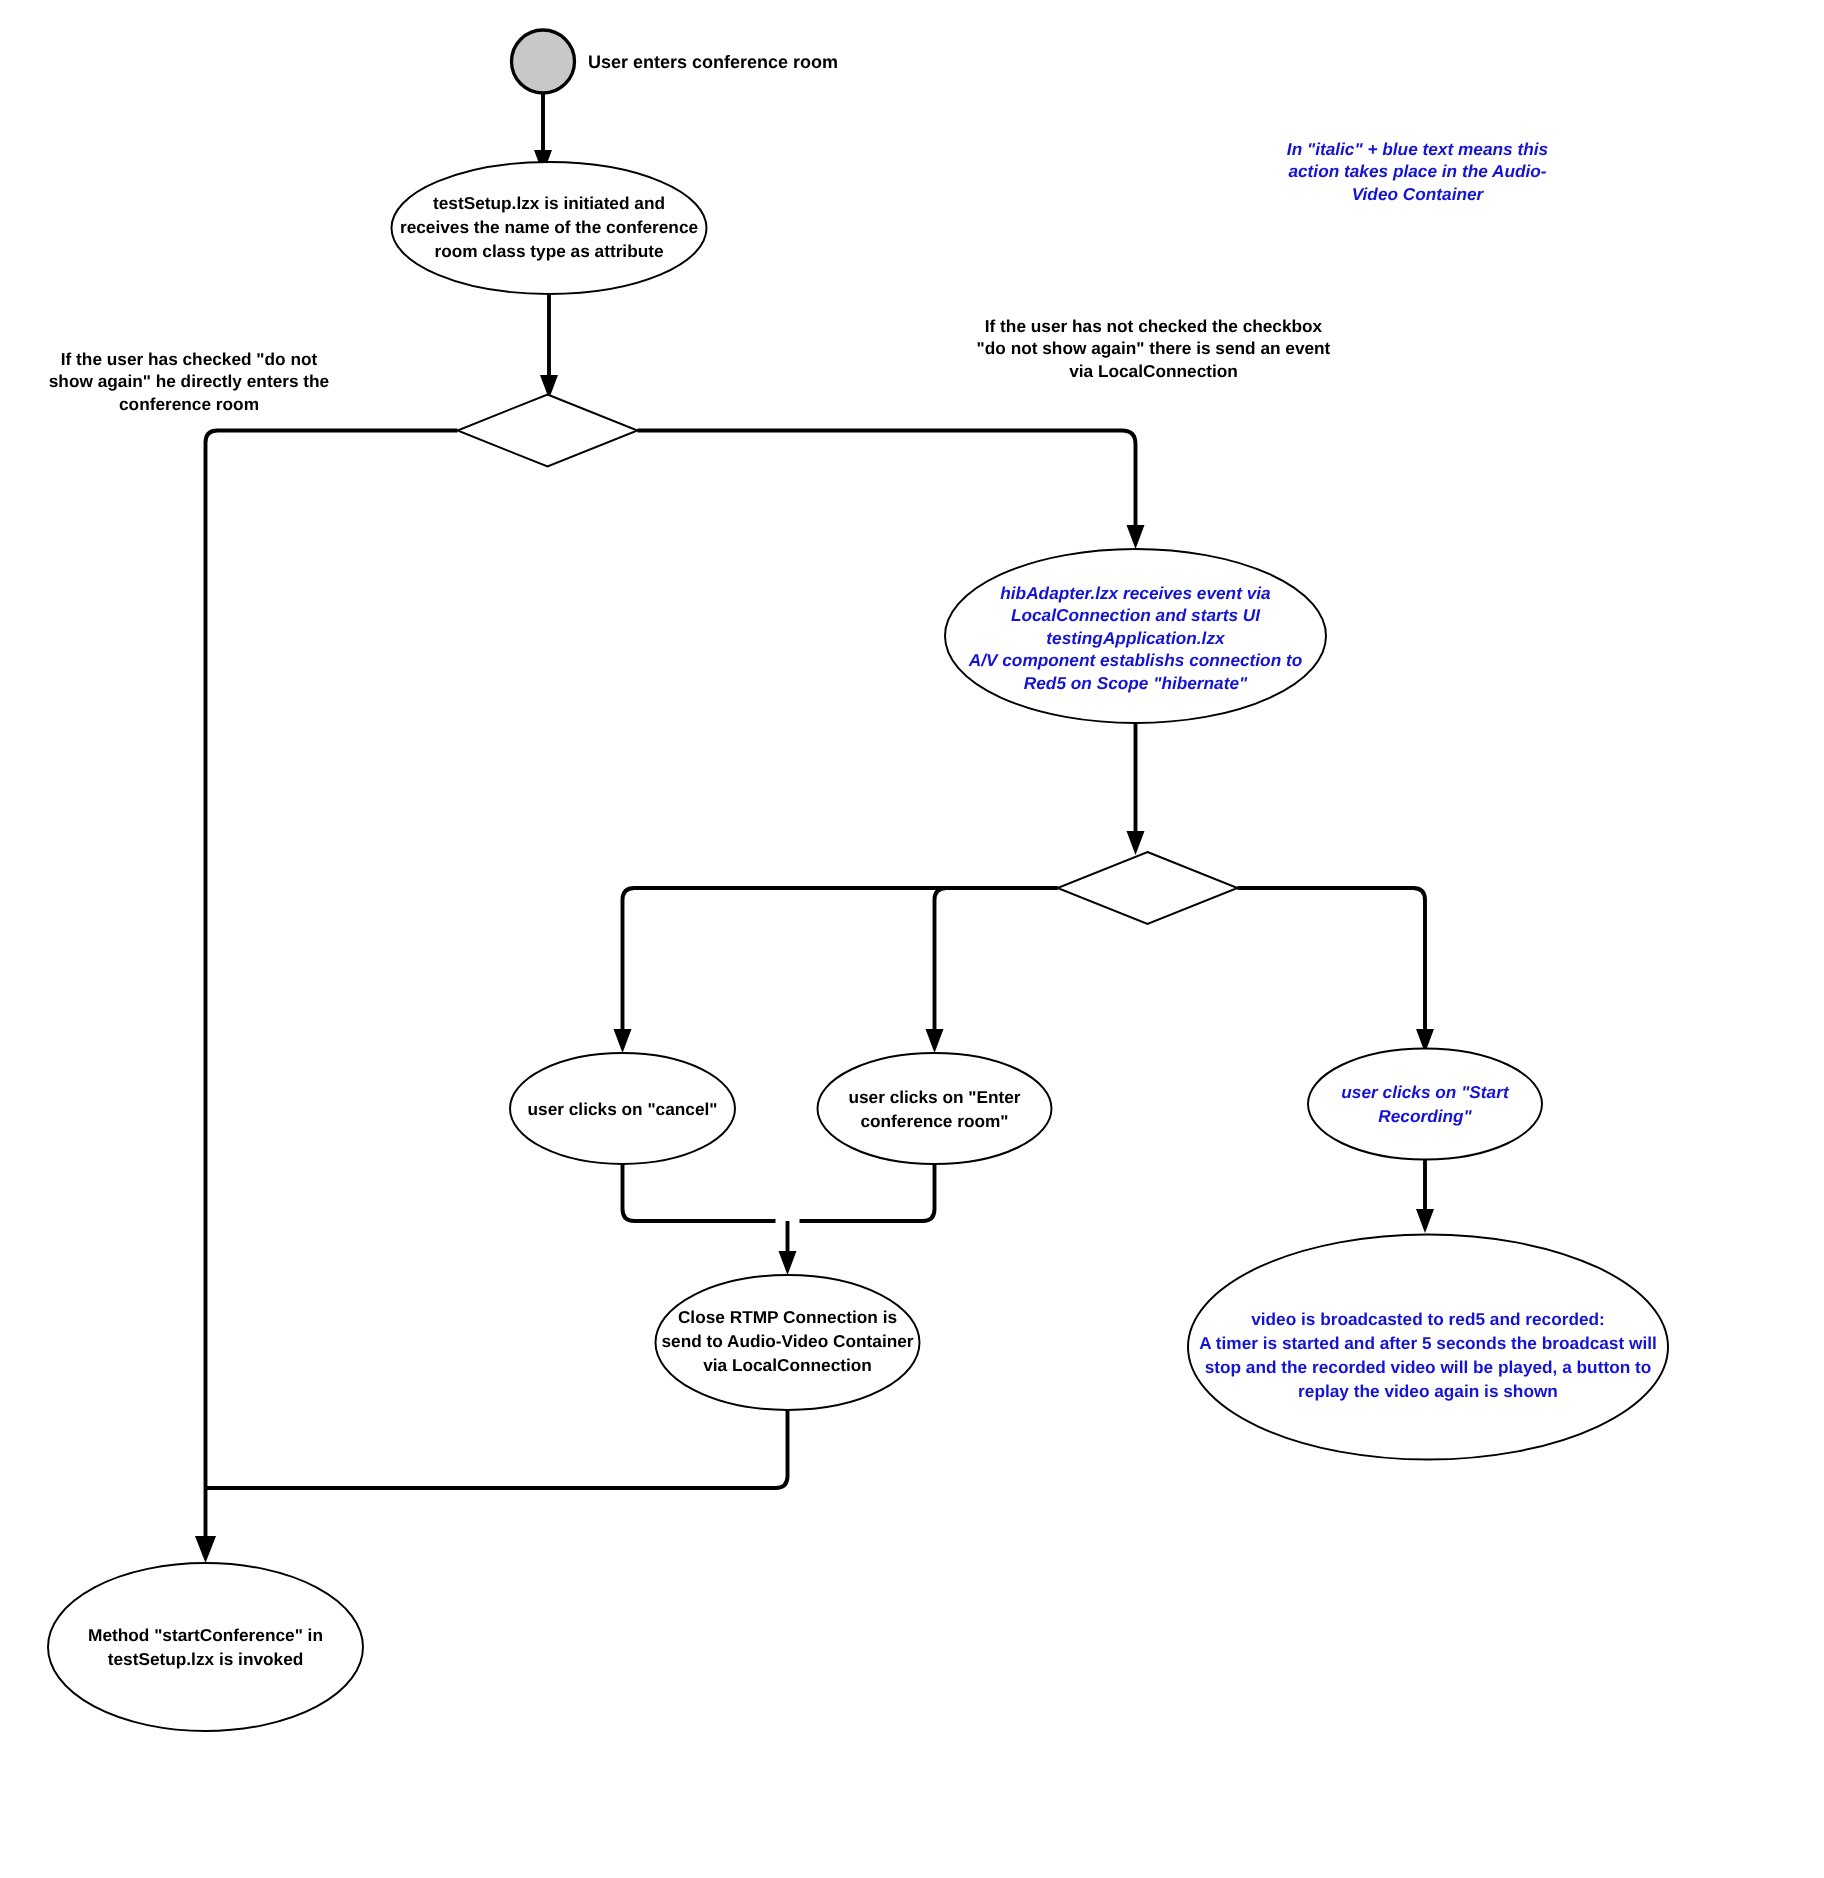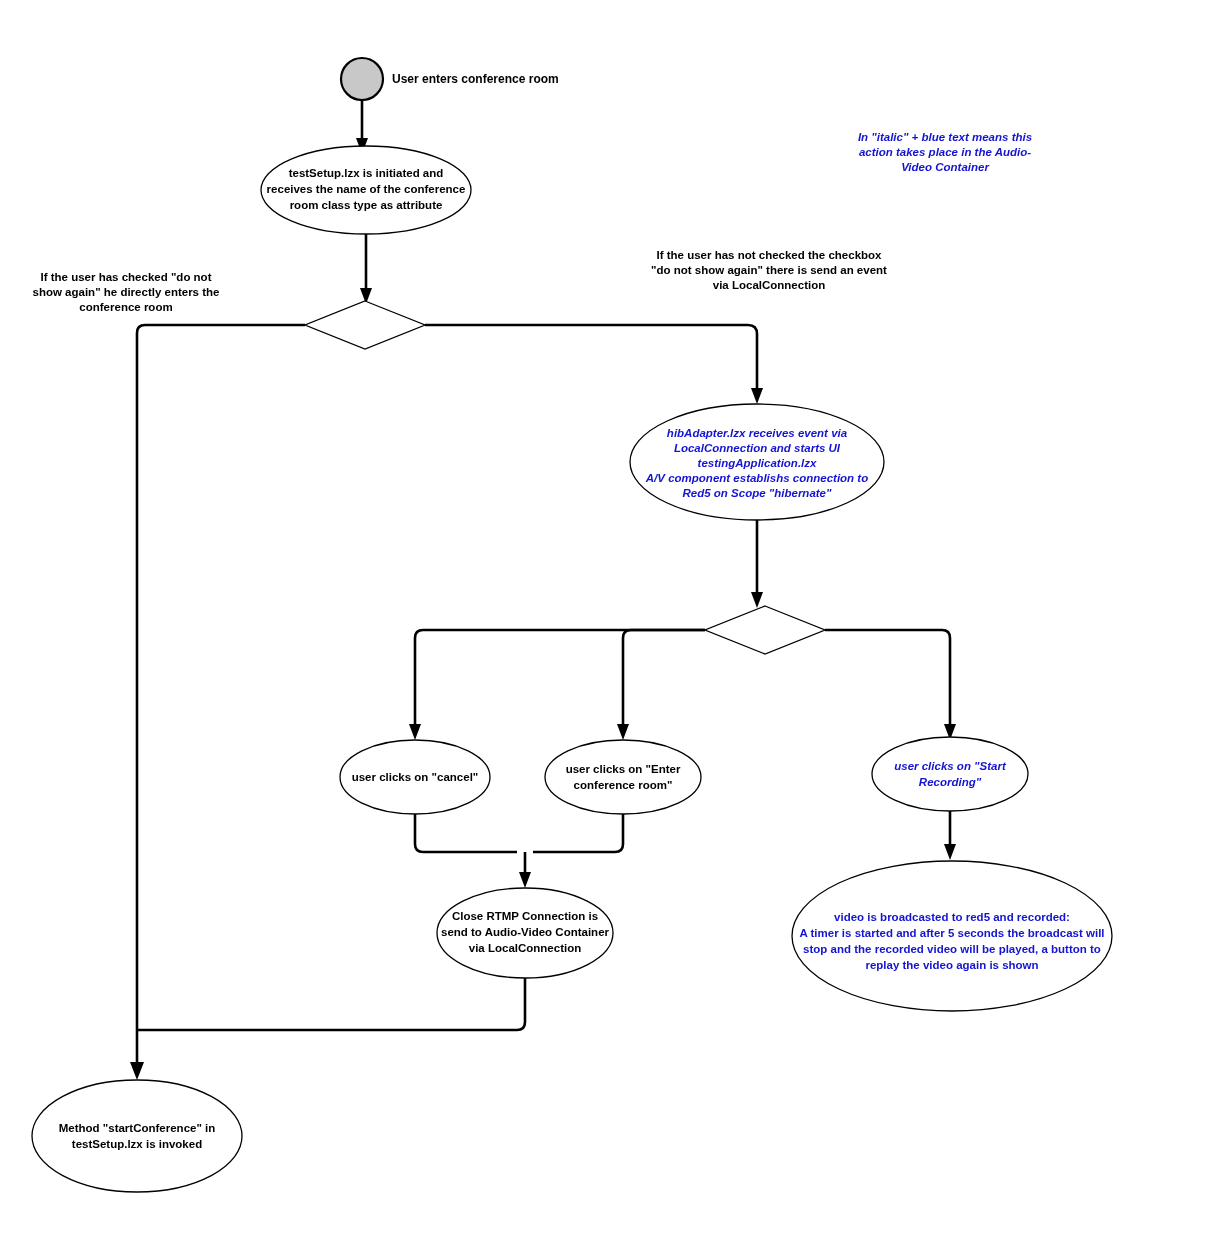"User enters conference room" #flow-root { margin-top: 38px -> none }
